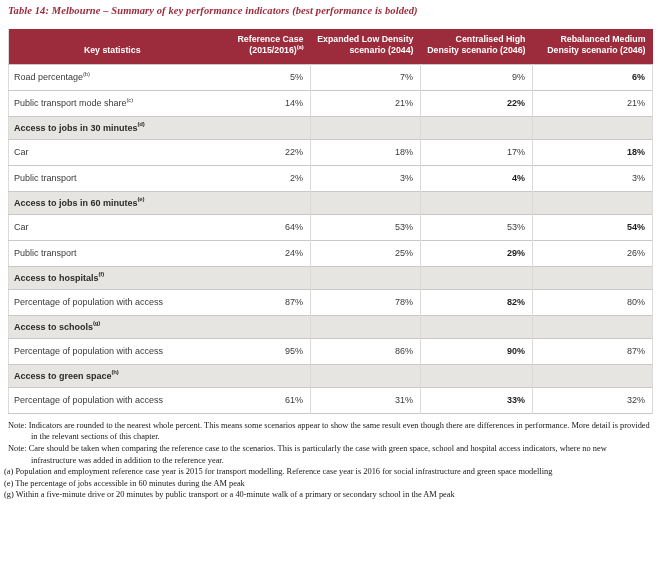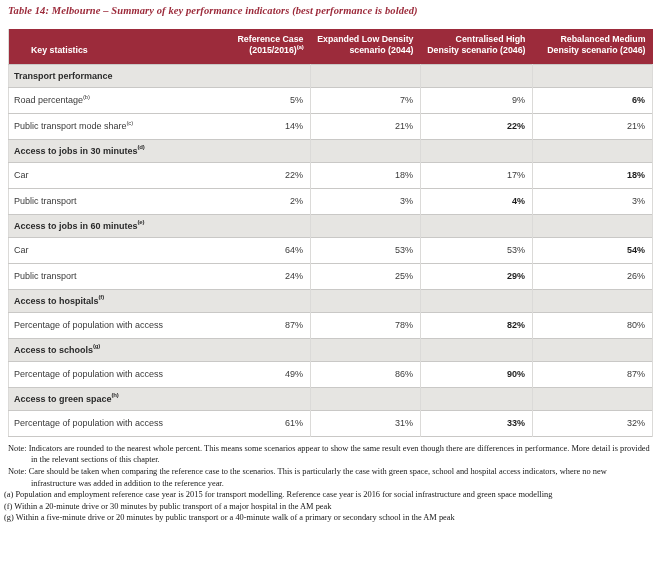"Key statistics" thead th.col-key { text-align: left -> center }
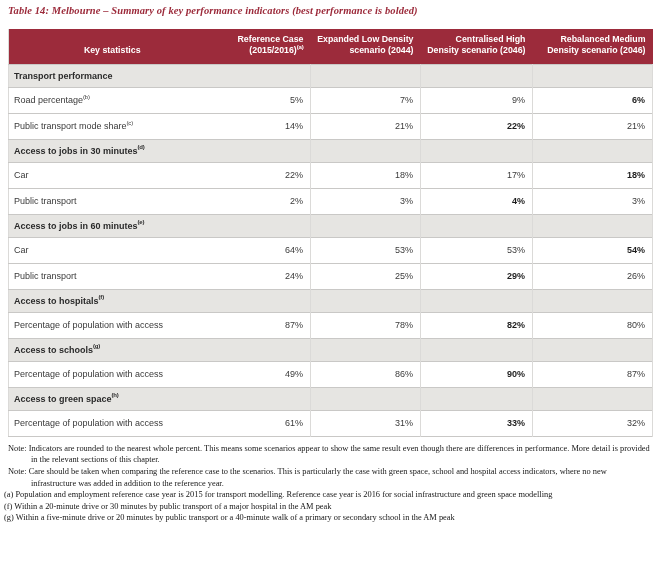"Transport performance" tr.section-row { html: <tr> <td><span>Transport performance</span></td> <td></td> <td></td> <td></td> <td></td> </tr> -> none }
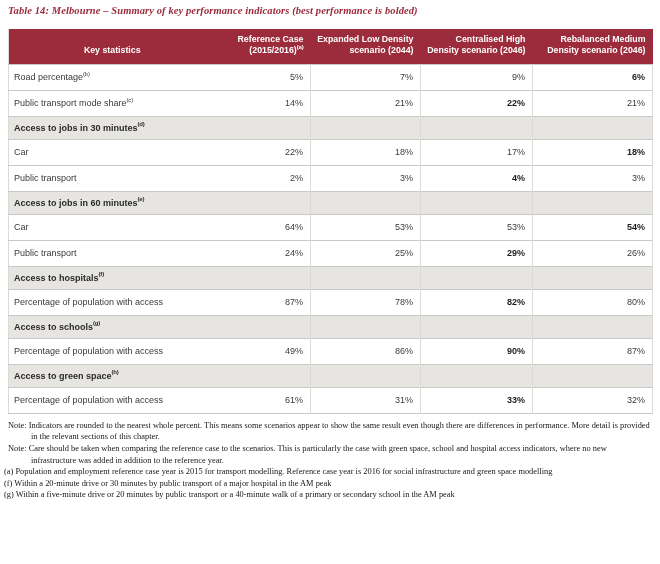"49%" td.col-val { text: 49% -> 95% }
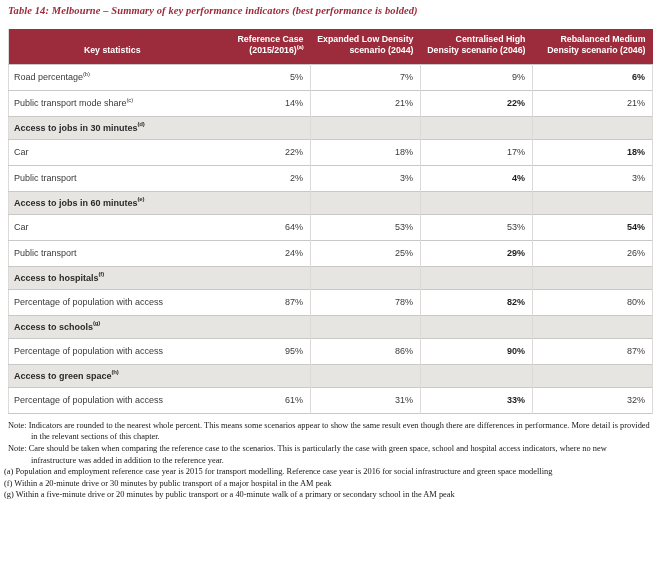"(e) The percentage of jobs" p.footnote-line { html: none -> <p>(e) The percentage of jobs accessible in 60 minutes during the AM peak</p> }
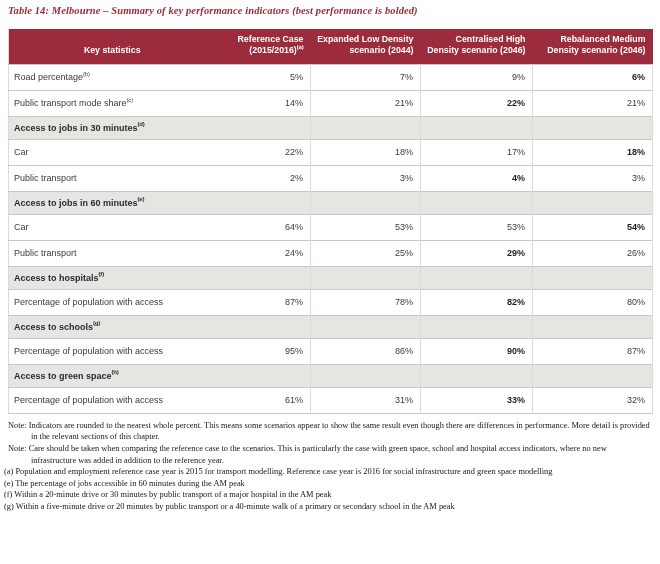"(f) Within a 20-minute drive" p.footnote-line { html: <p>(f) Within a 20-minute drive or 30 minutes by public transport of a major hospital in the AM peak</p> -> none }
